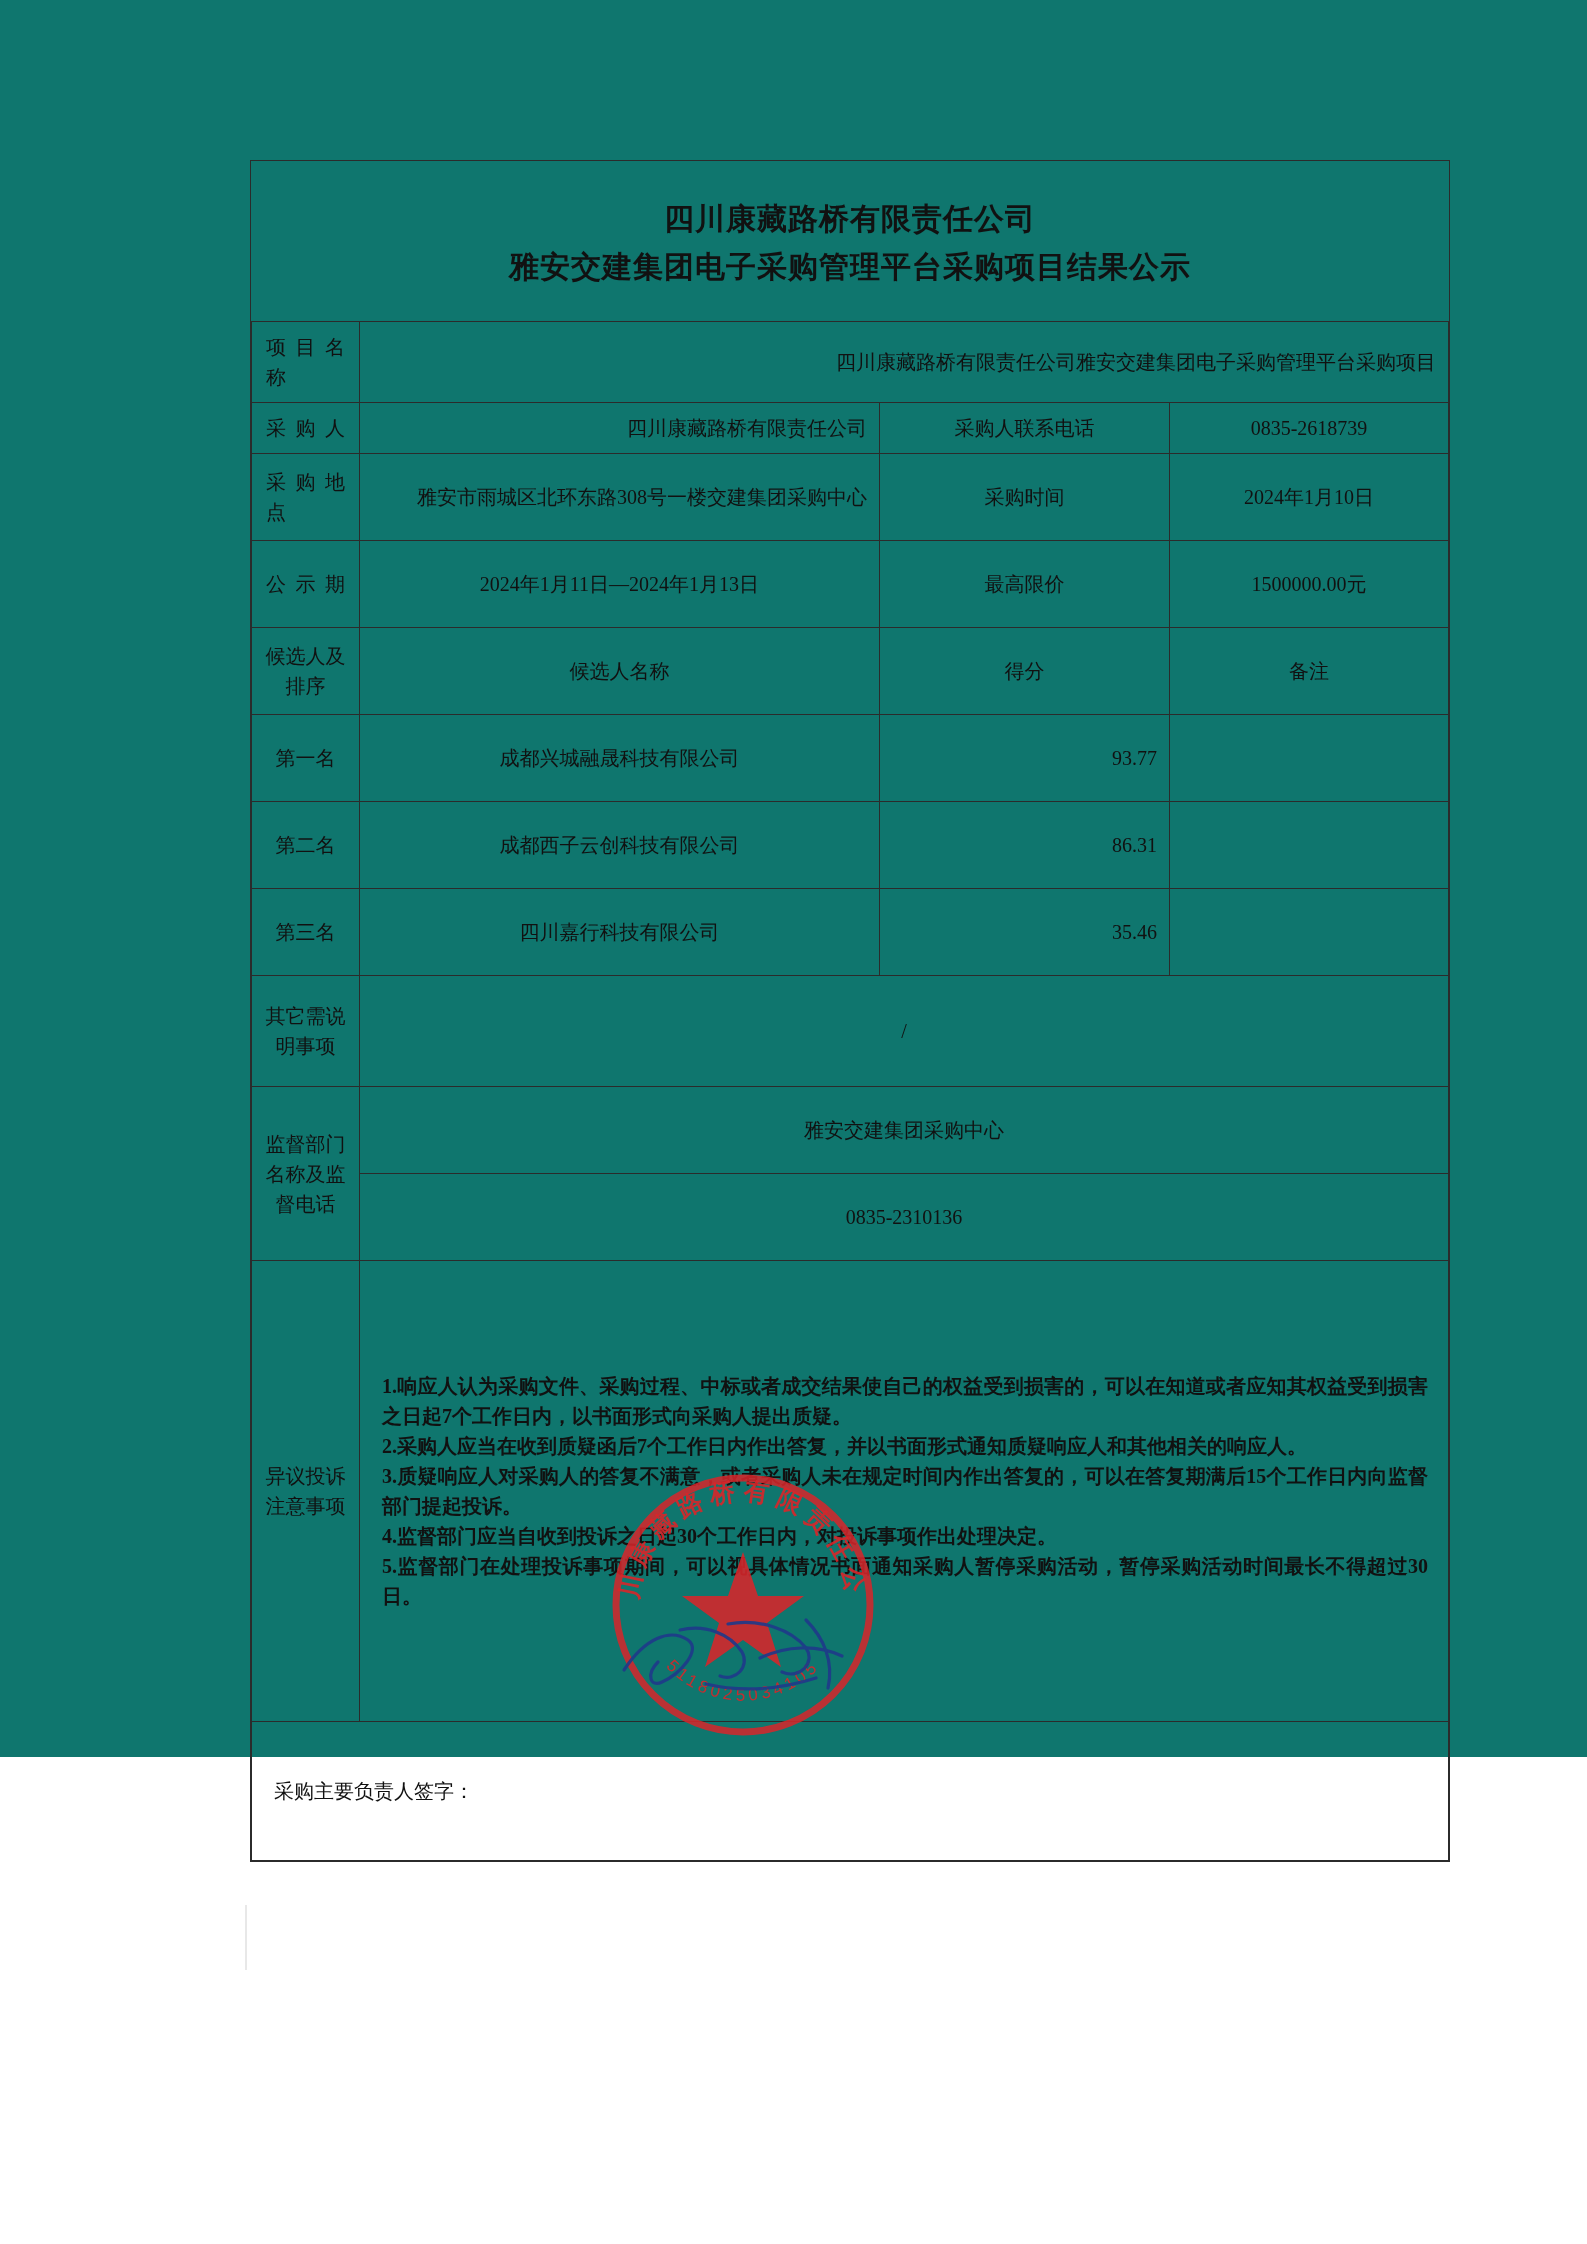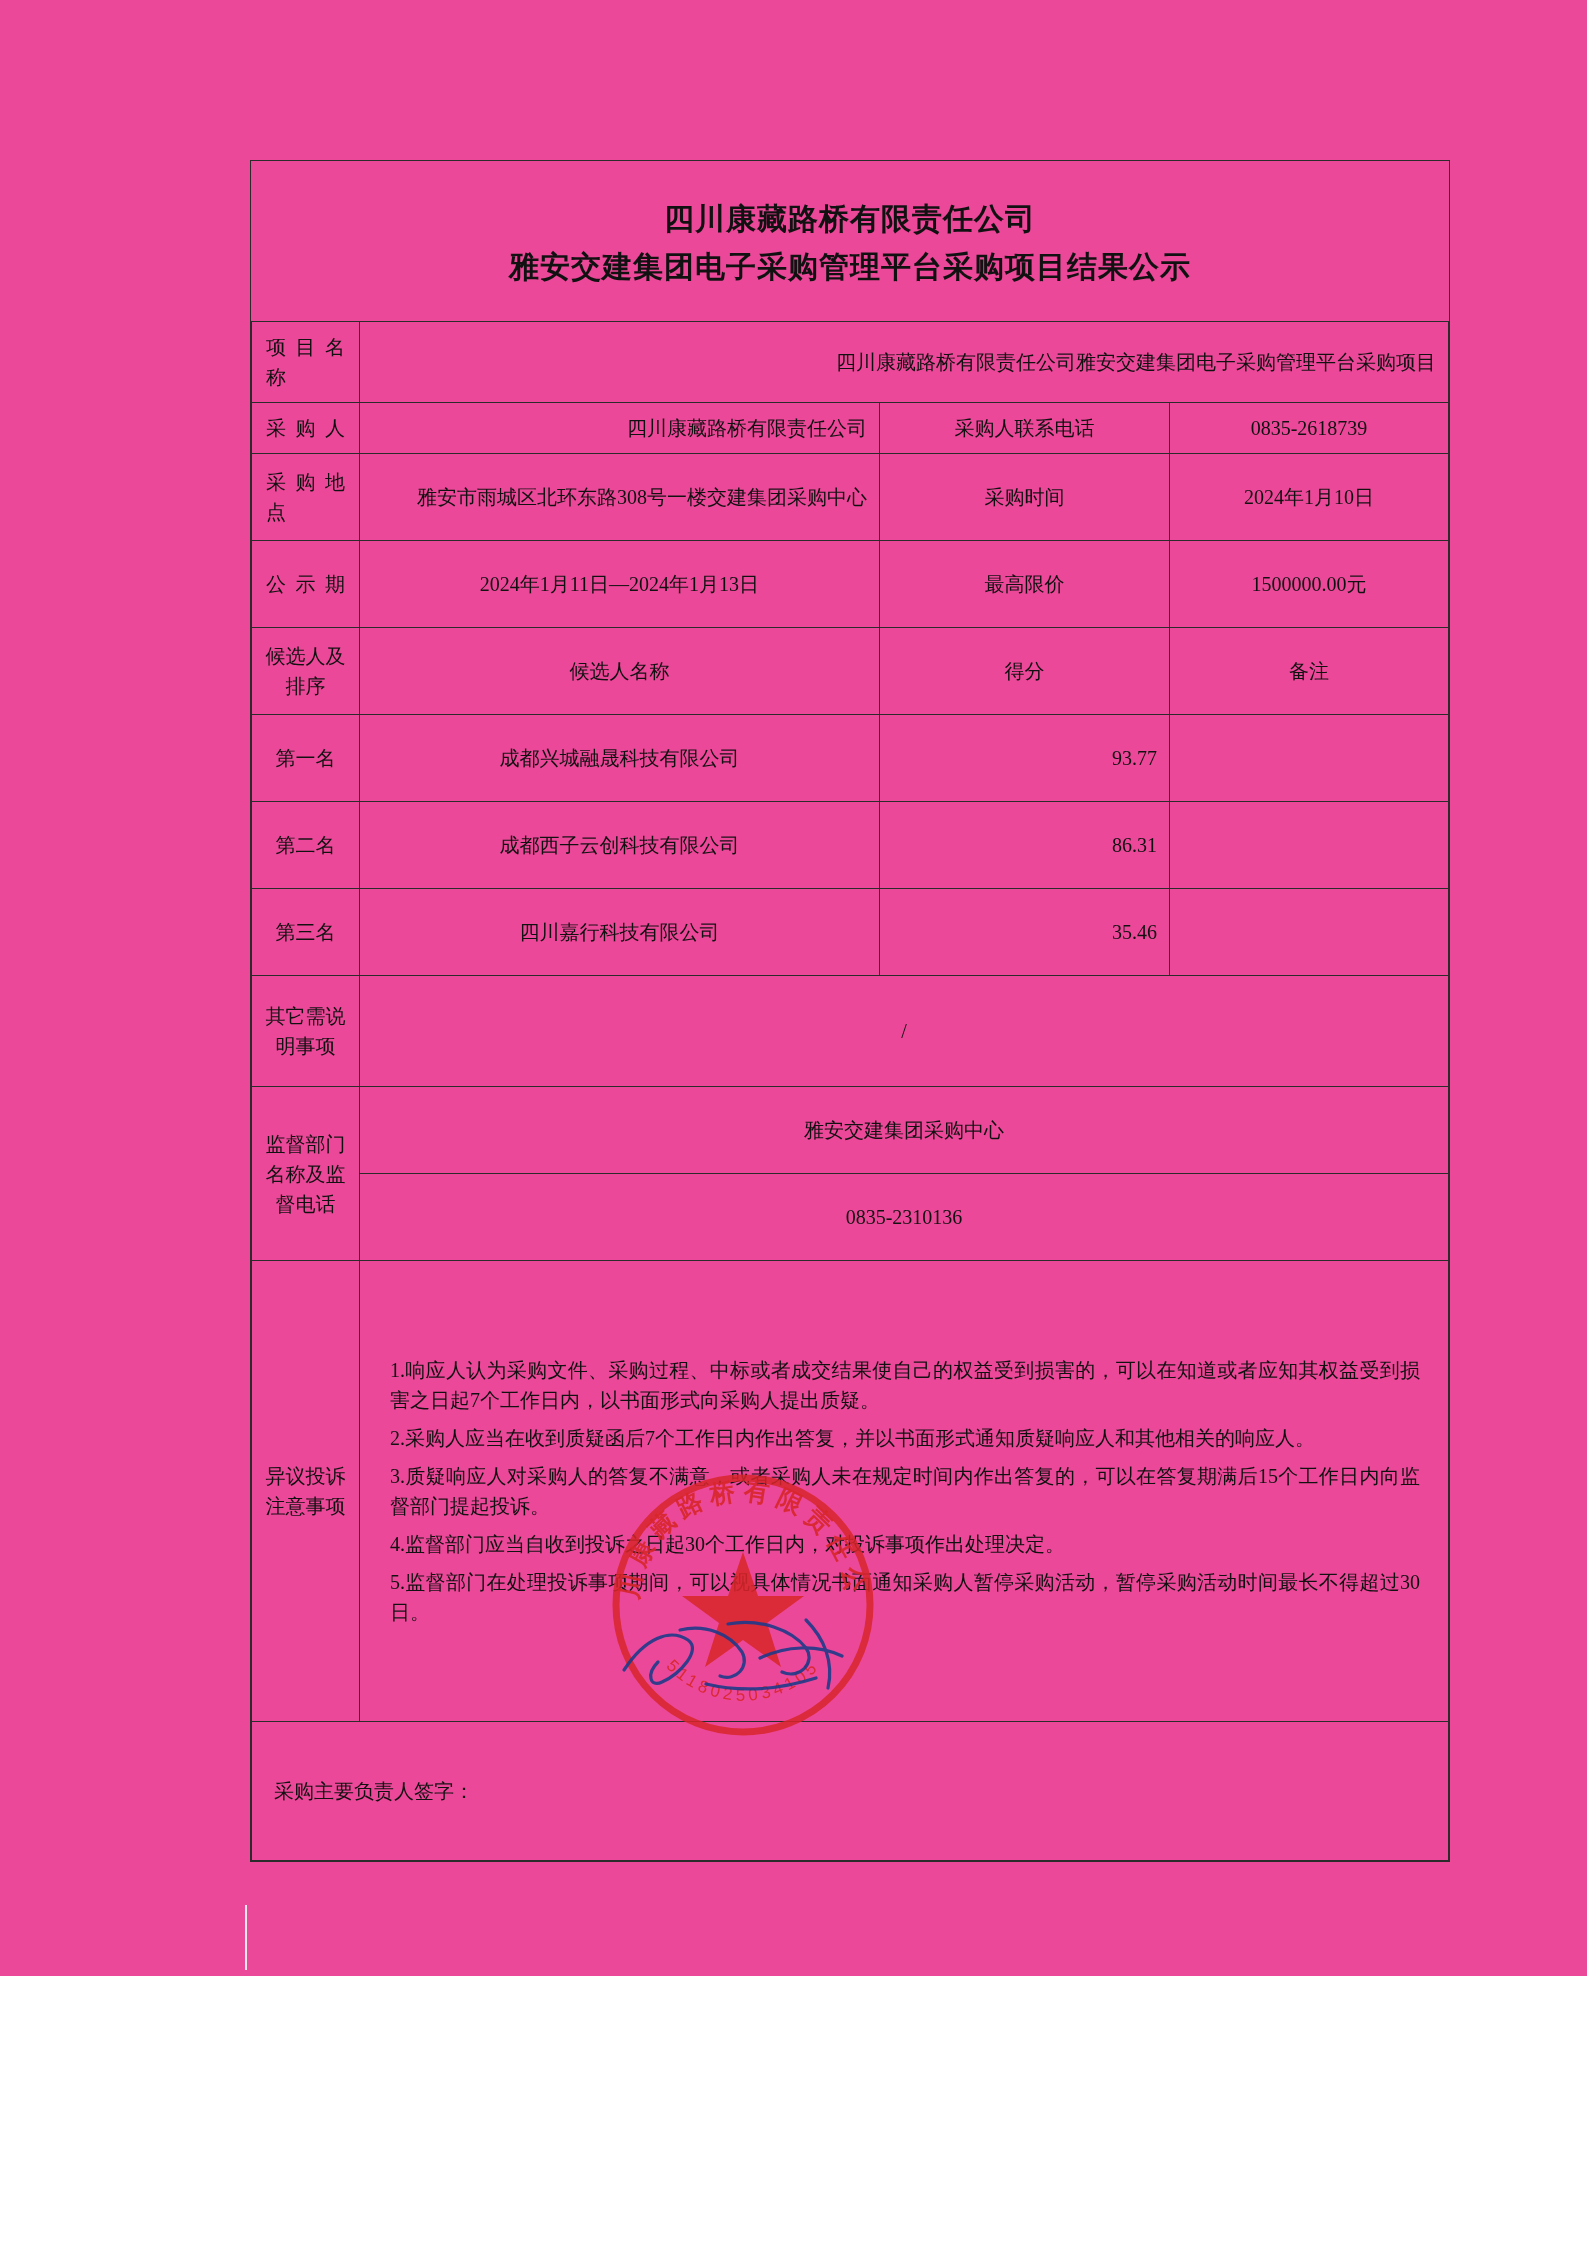"四川康藏路桥有限责任公司" .page { background: #ec4899 -> #0f766e; height: 1976px -> 1757px }
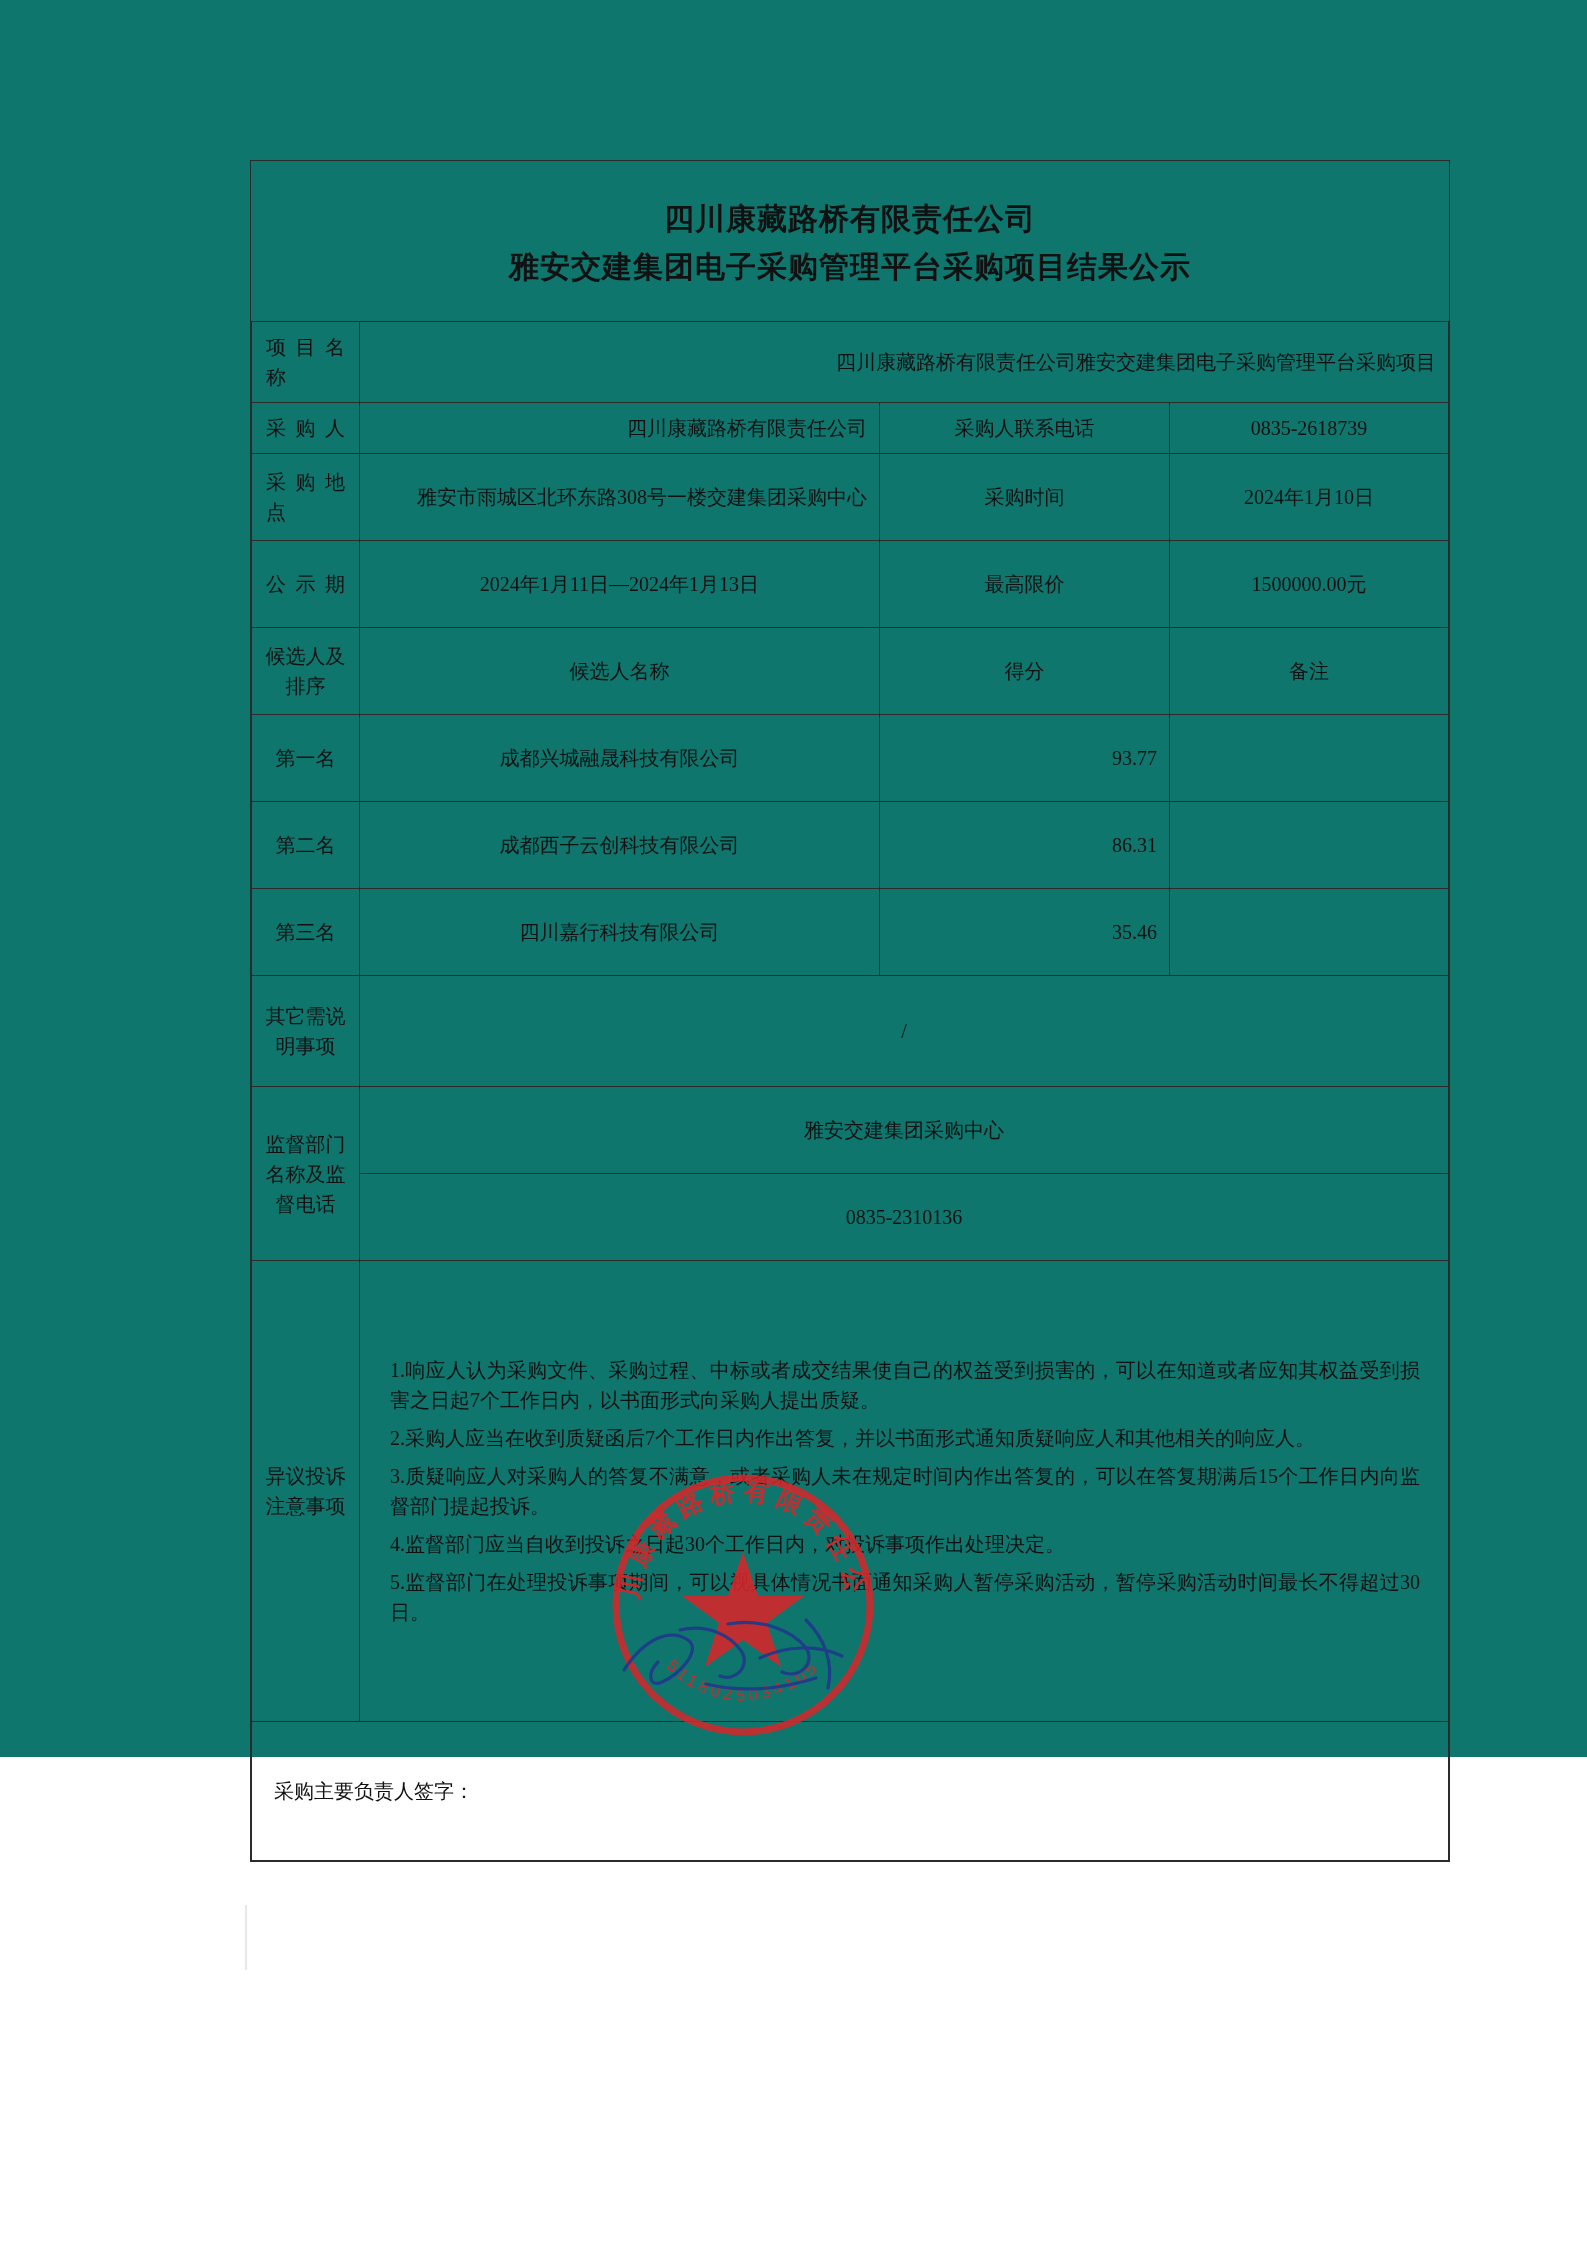"1.响应人认为采购文件、采购过程、中标或者成交结果使自己的权益受到损害的，可以在" .note-cell p { font-weight: none -> bold; margin: 8px -> 0 }
